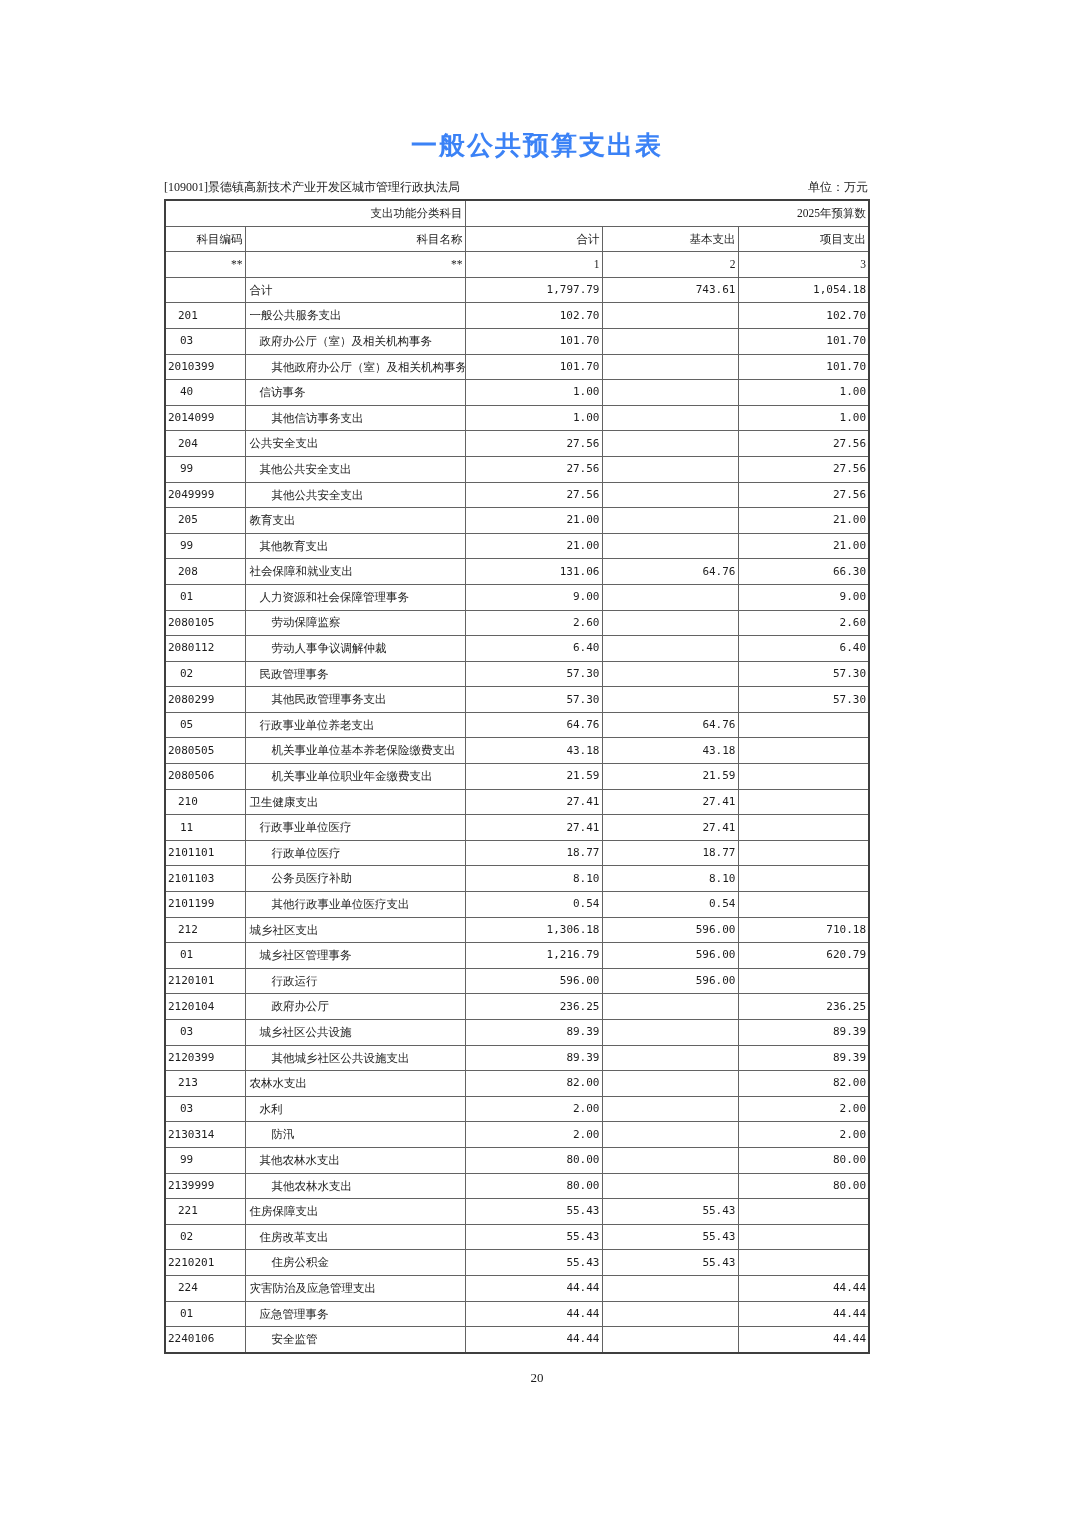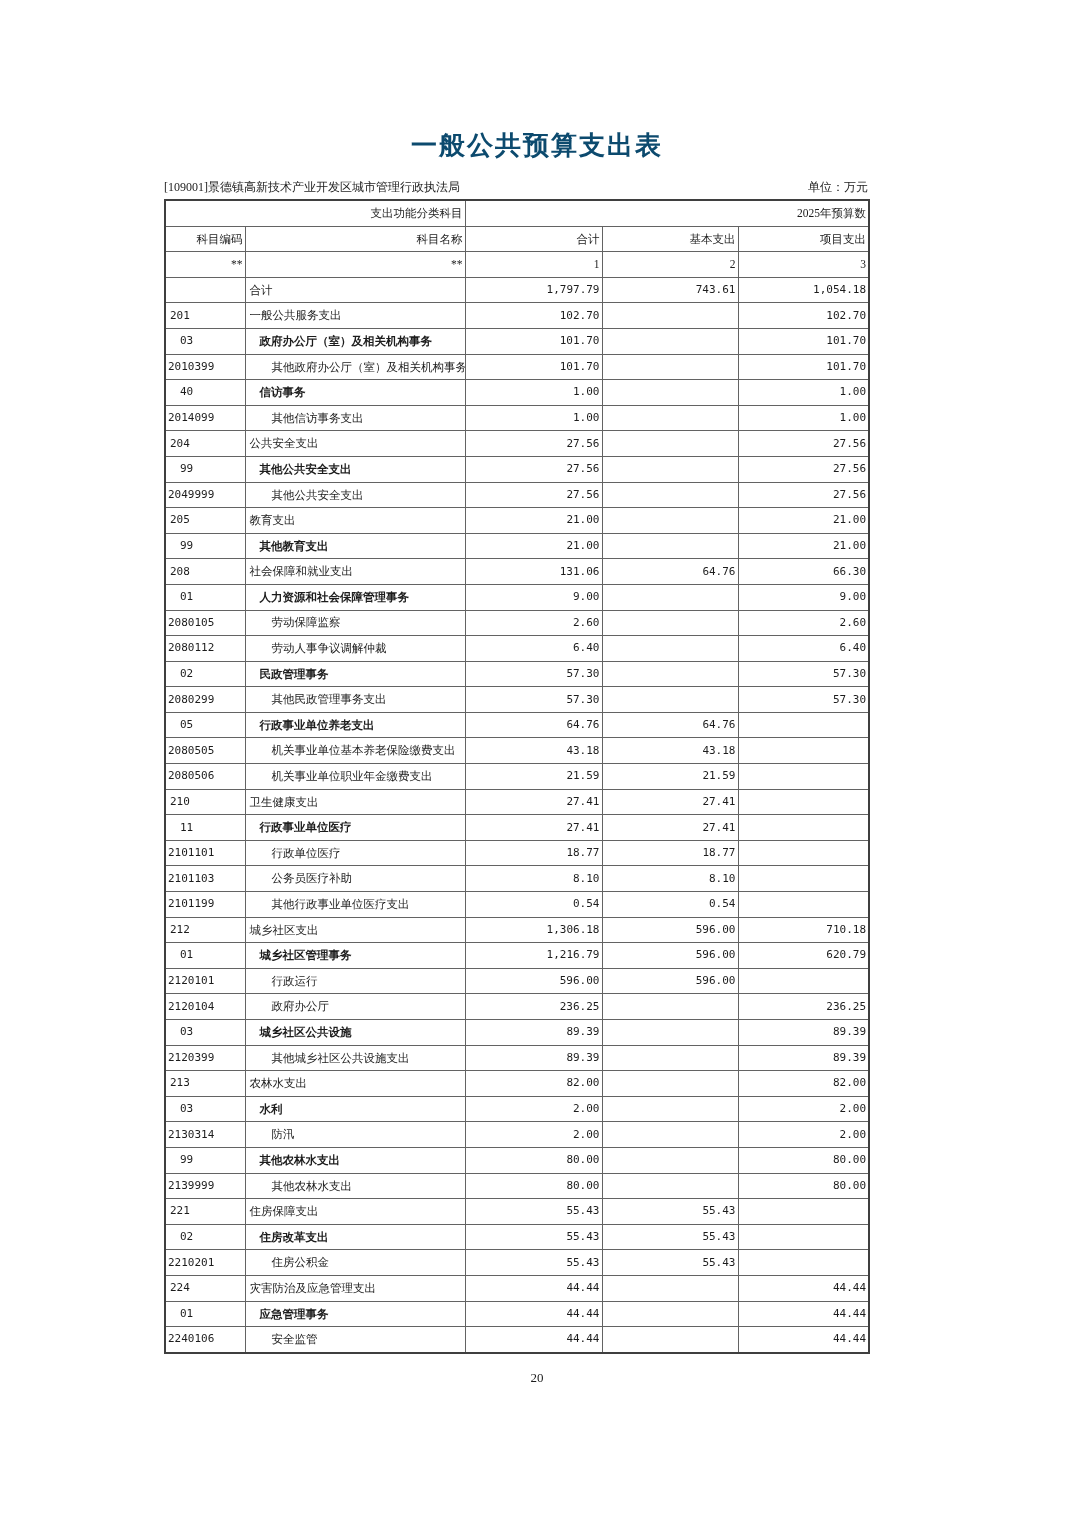"一般公共预算支出表" .title { color: #0c4a6e -> #3b82f6 }
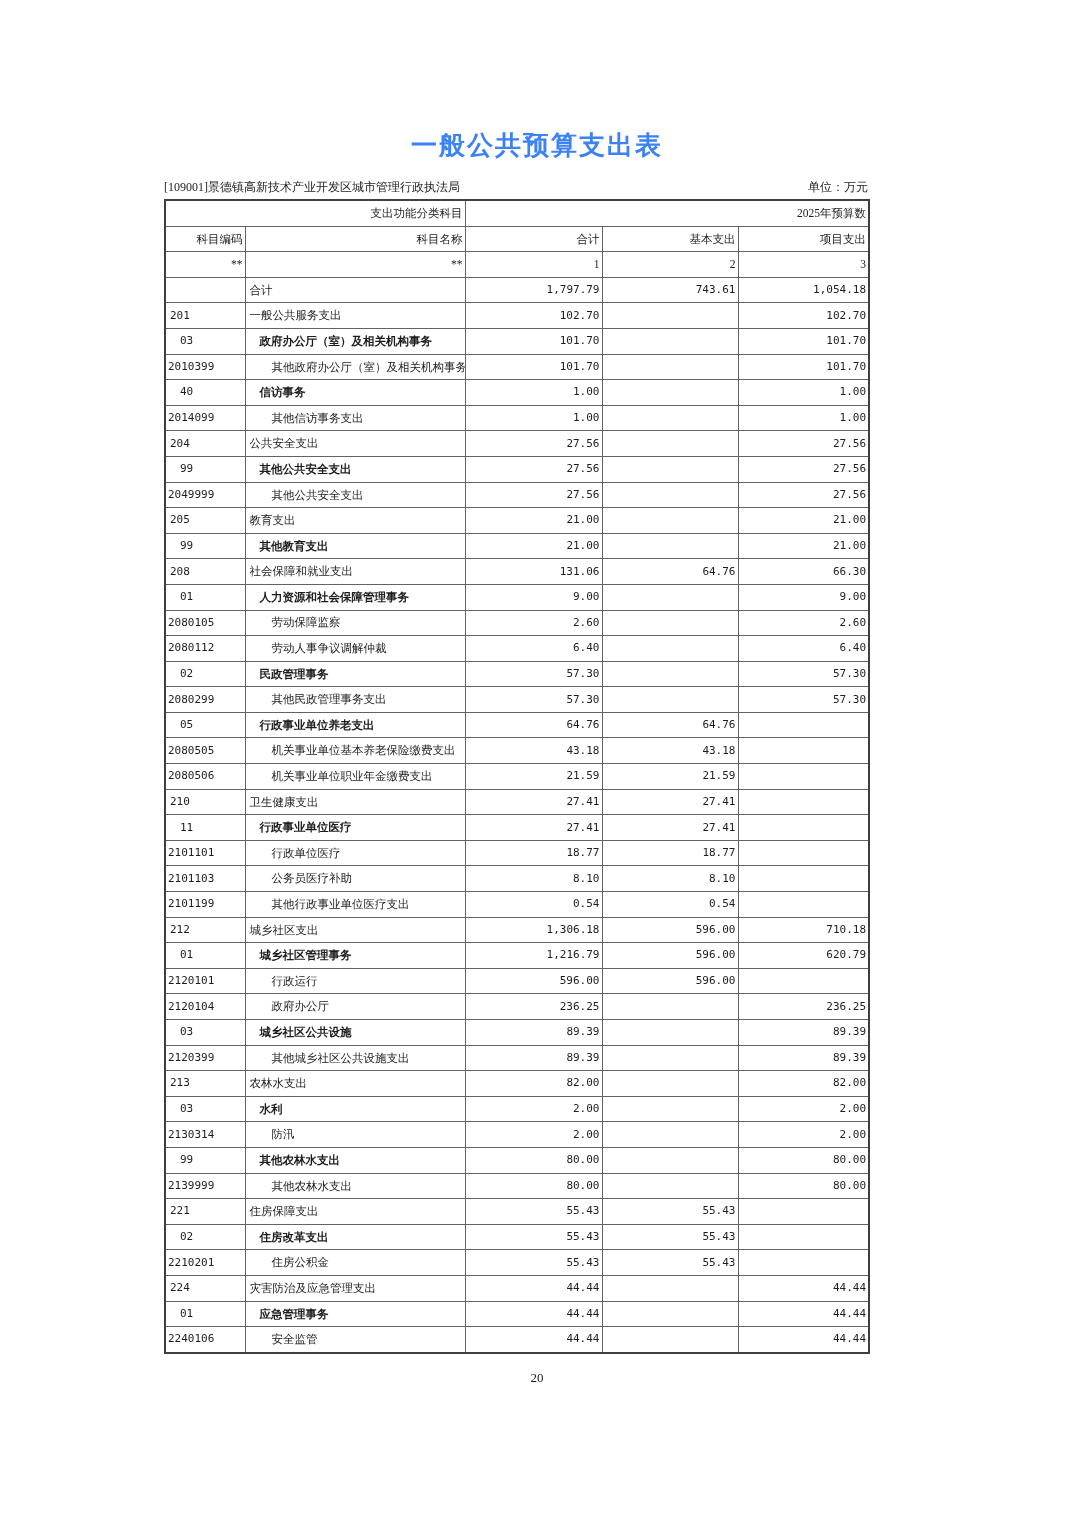"201" td.code.lvl1 { padding-left: 4px -> 12px }
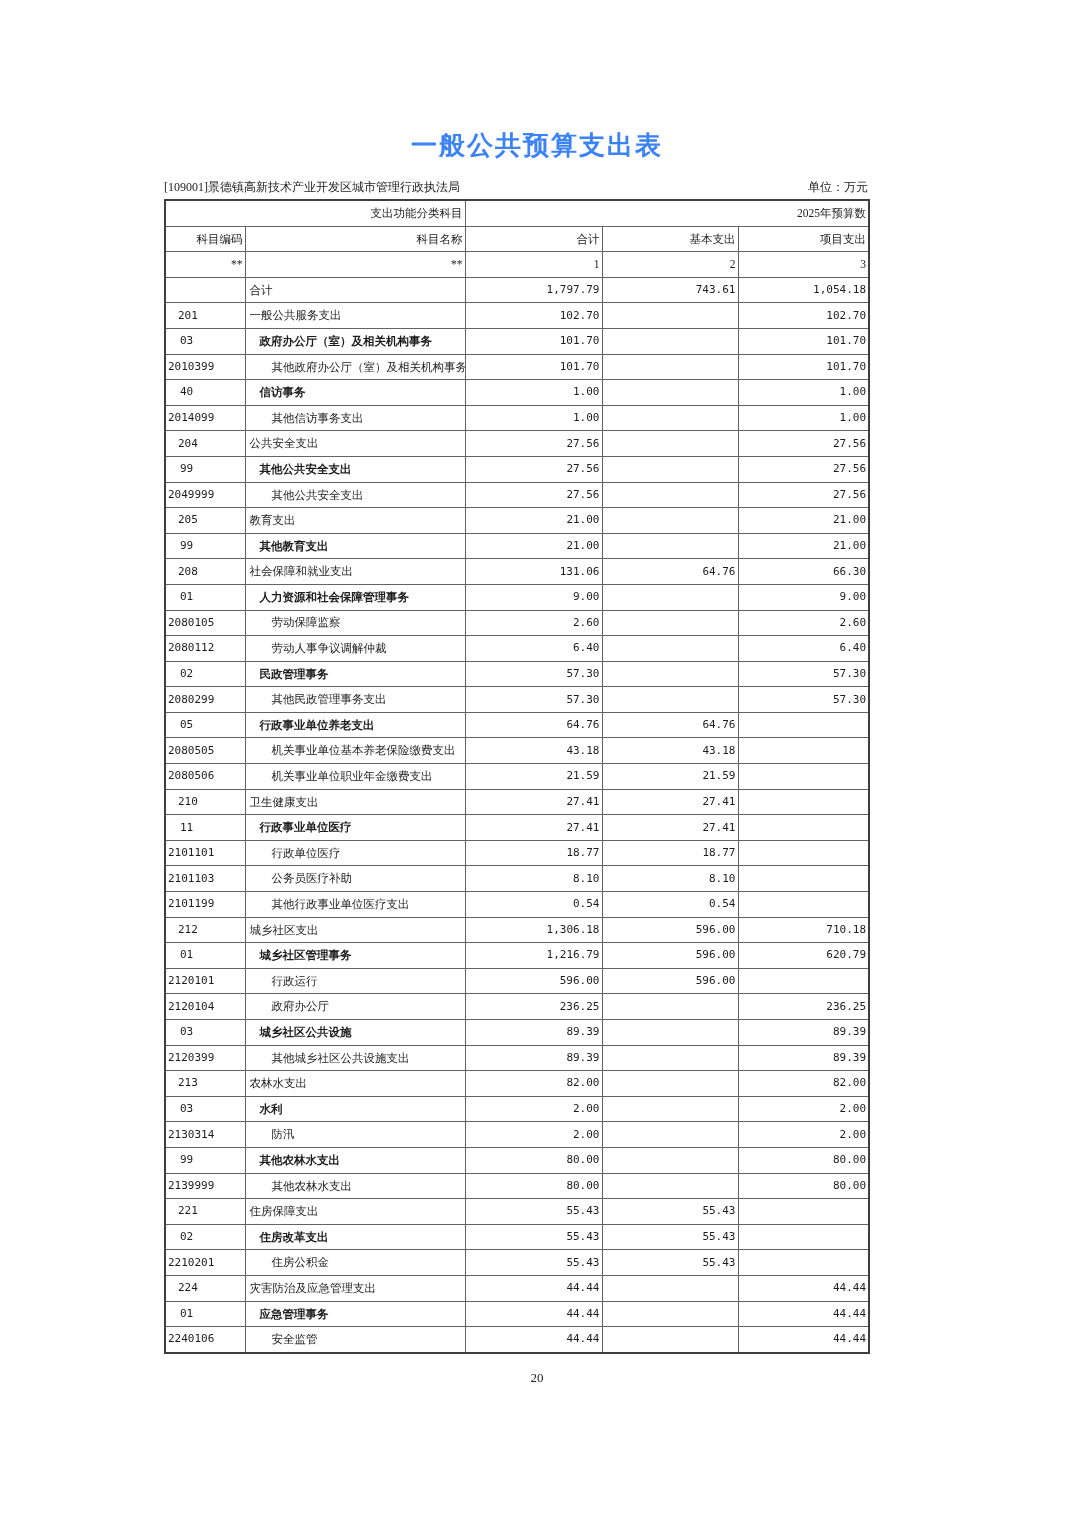"政府办公厅（室）及相关机构事务" td.name.lvl2 { font-weight: bold -> none }
